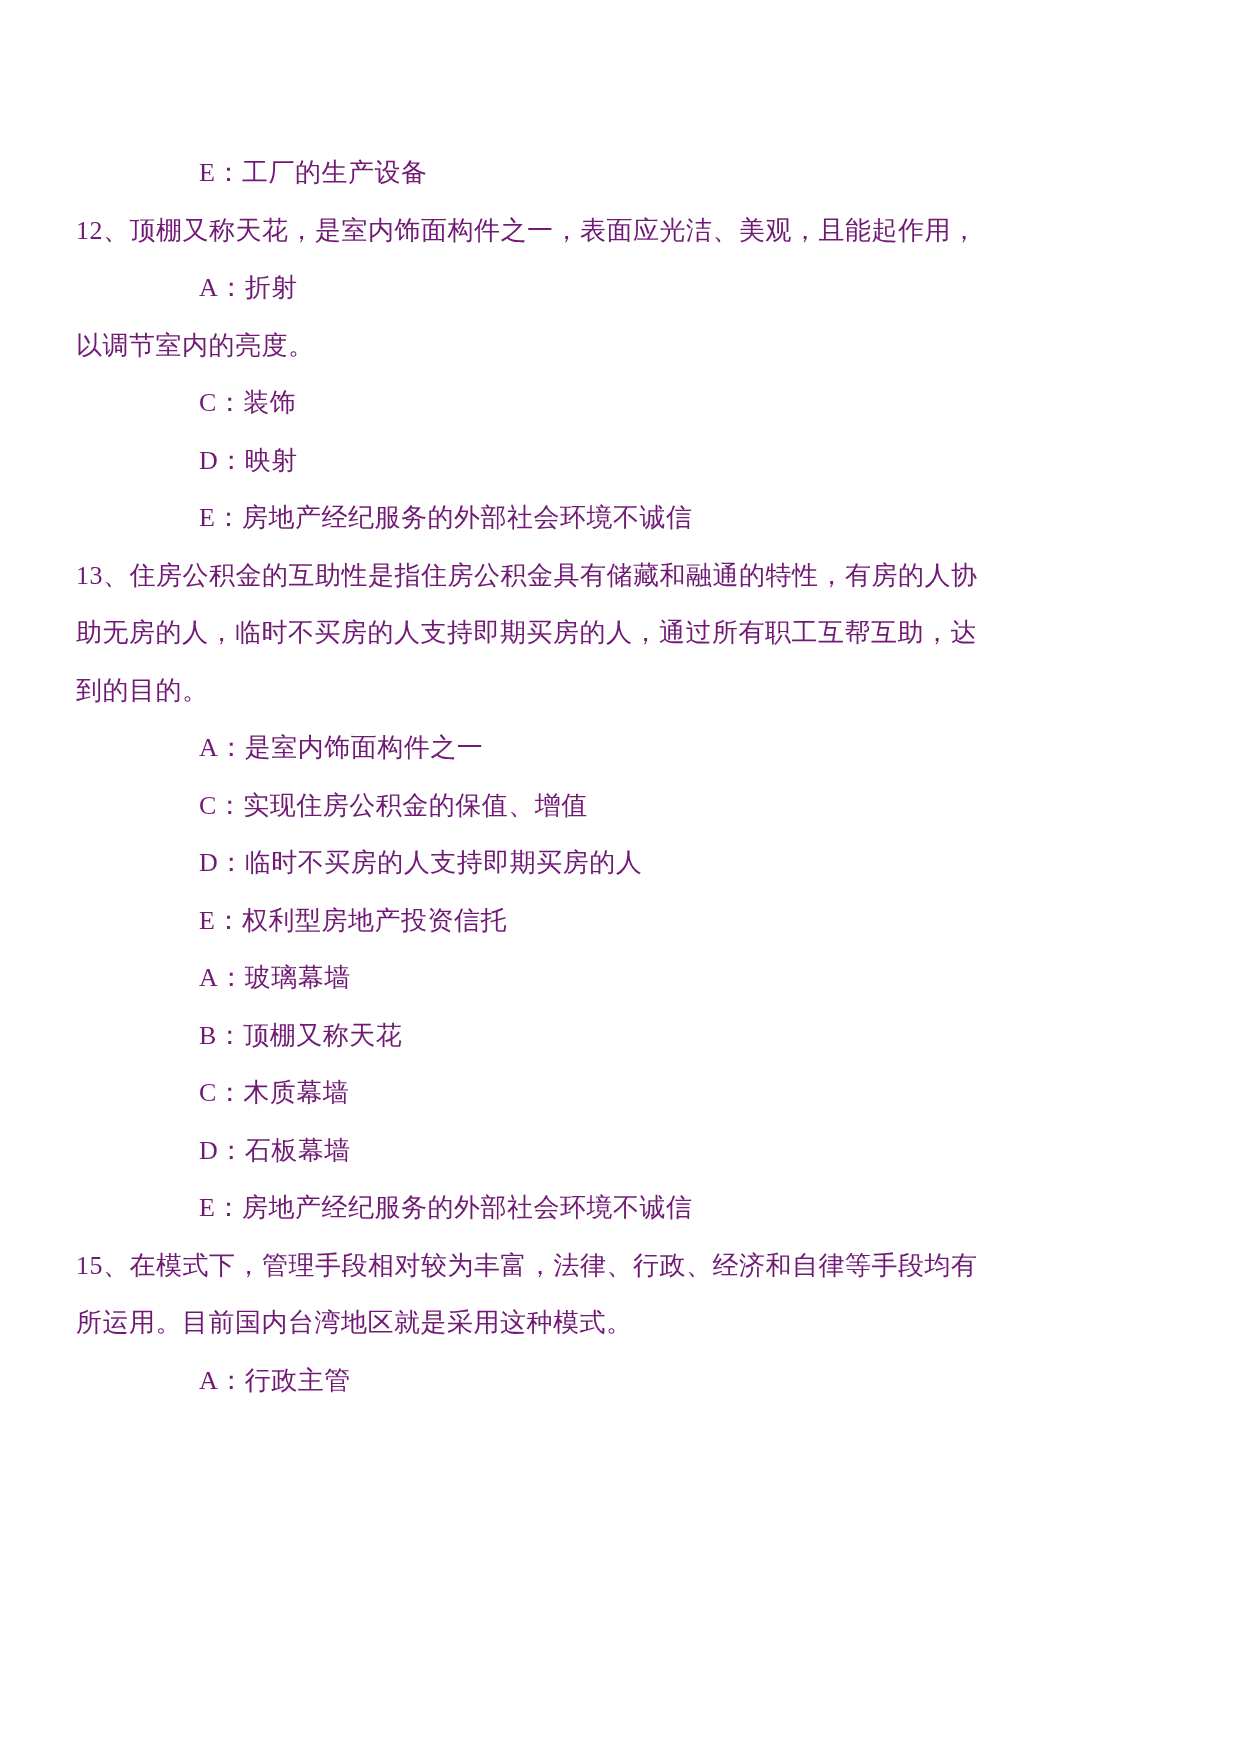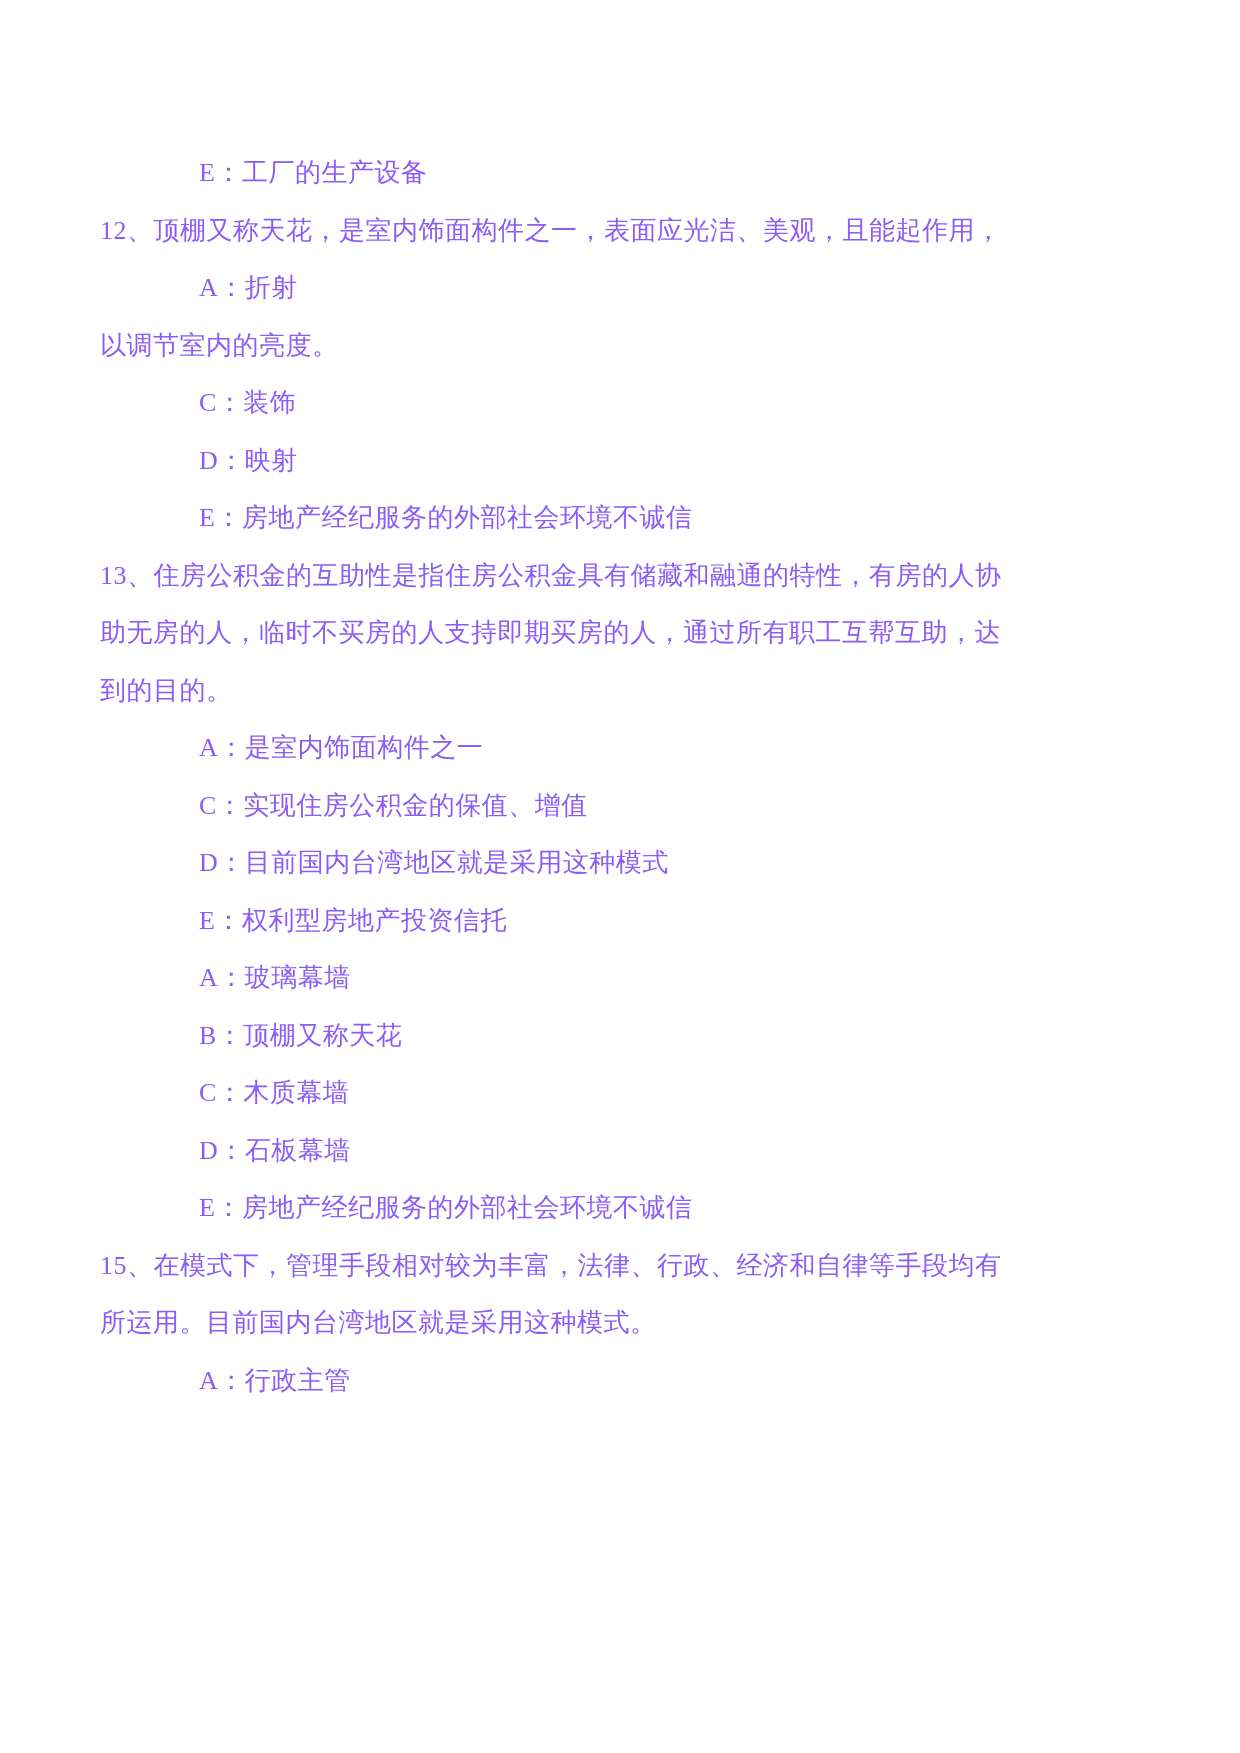"E：工厂的生产设备" .page { color: #8b5cf6 -> #701a75 }
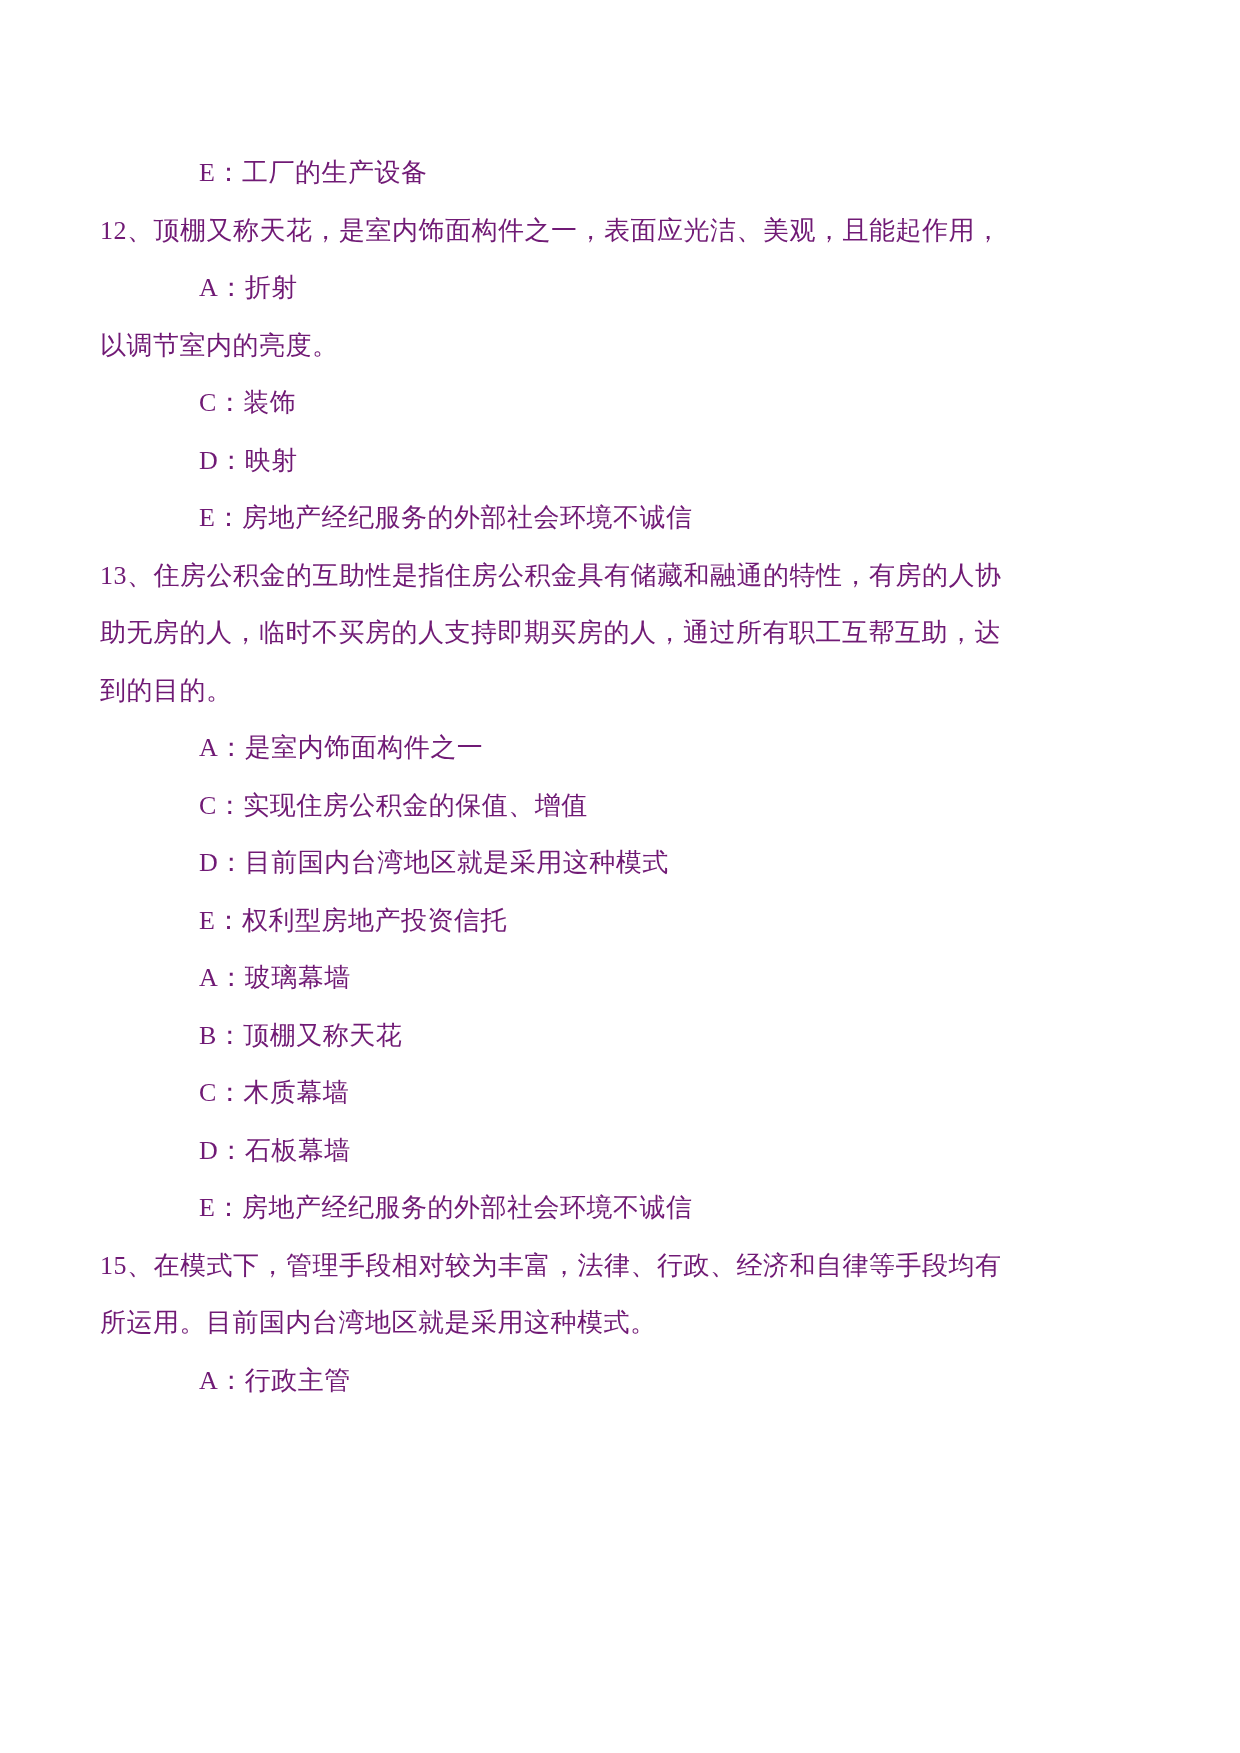"12、顶棚又称天花，是室内饰面构件之一，表面应光洁、美观，且能起作用，" .line { padding-left: 100px -> 76px }
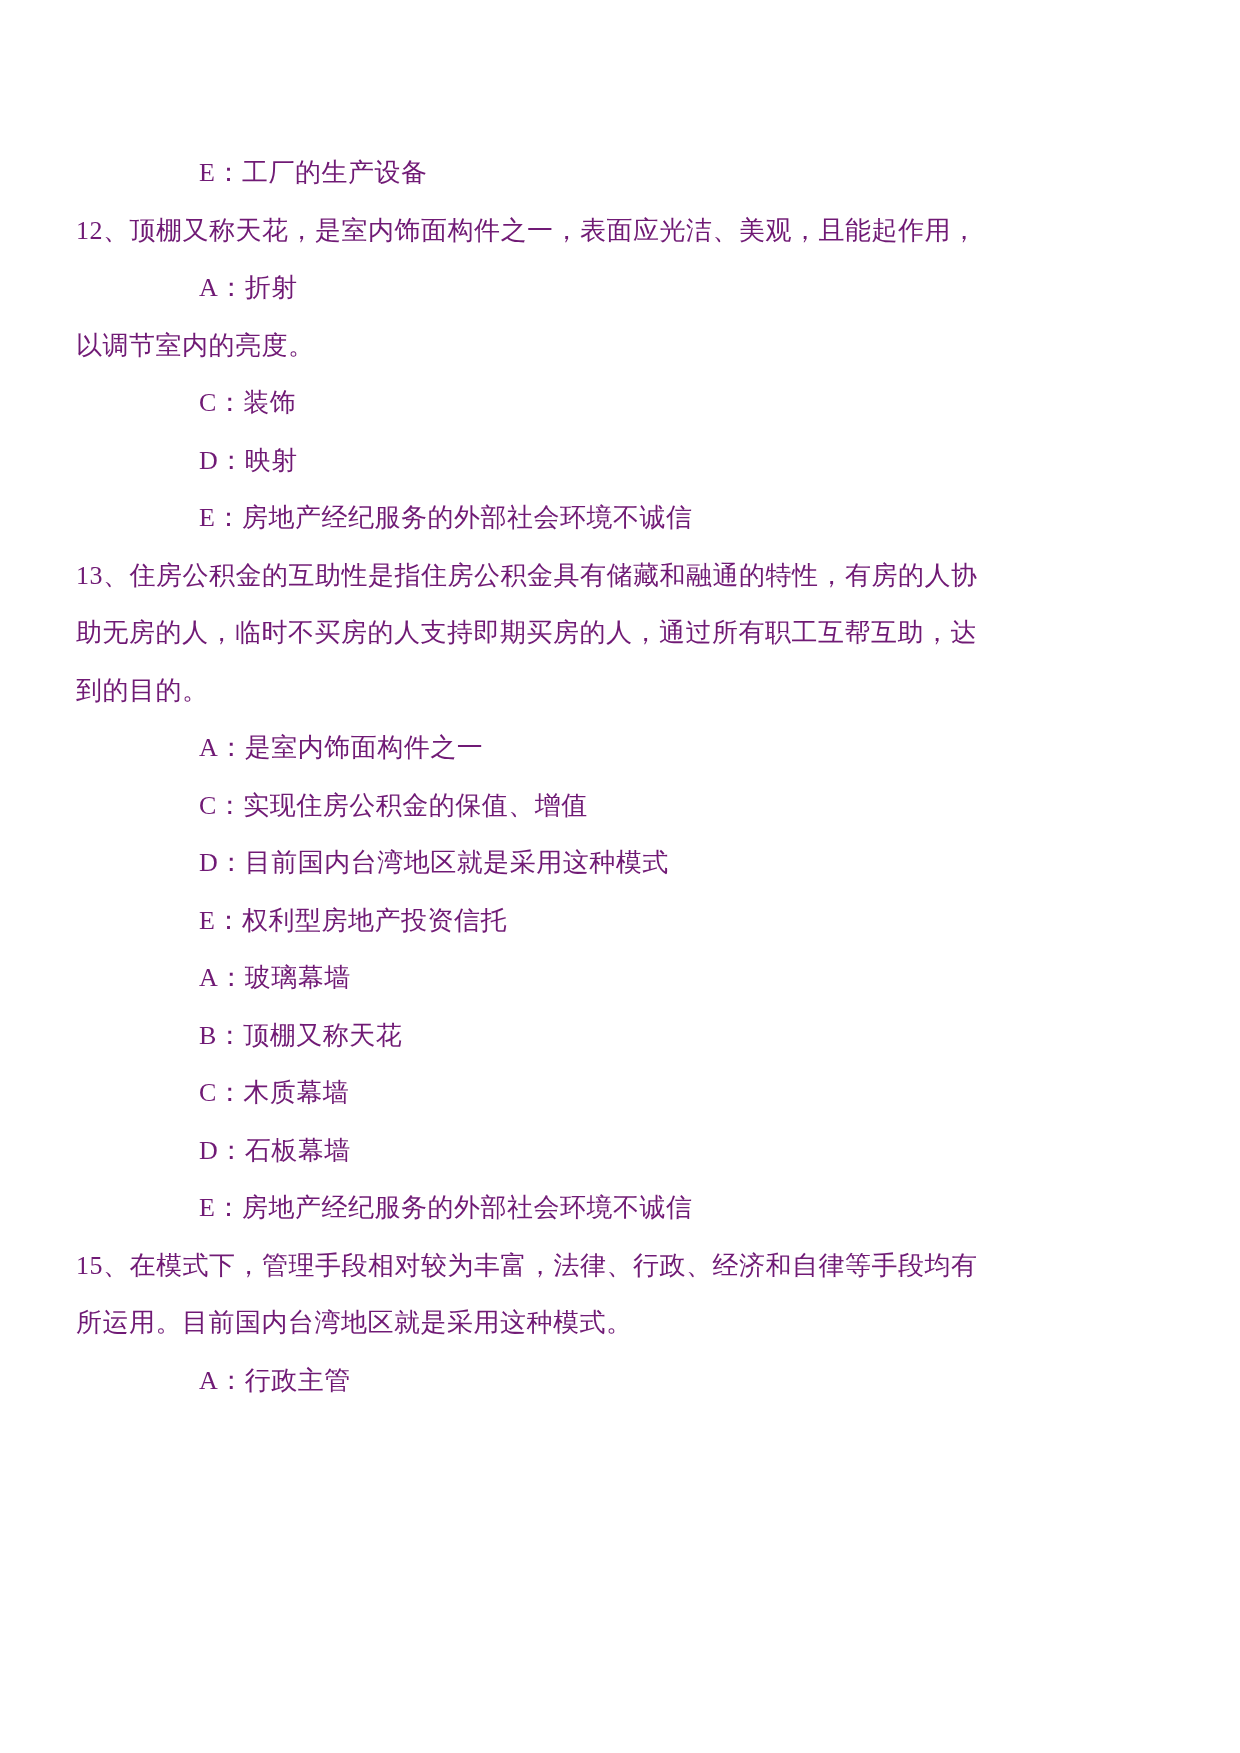"D：目前国内台湾地区就是采用这种模式" div.line { text: 目前国内台湾地区就是采用这种模式 -> 临时不买房的人支持即期买房的人 }
